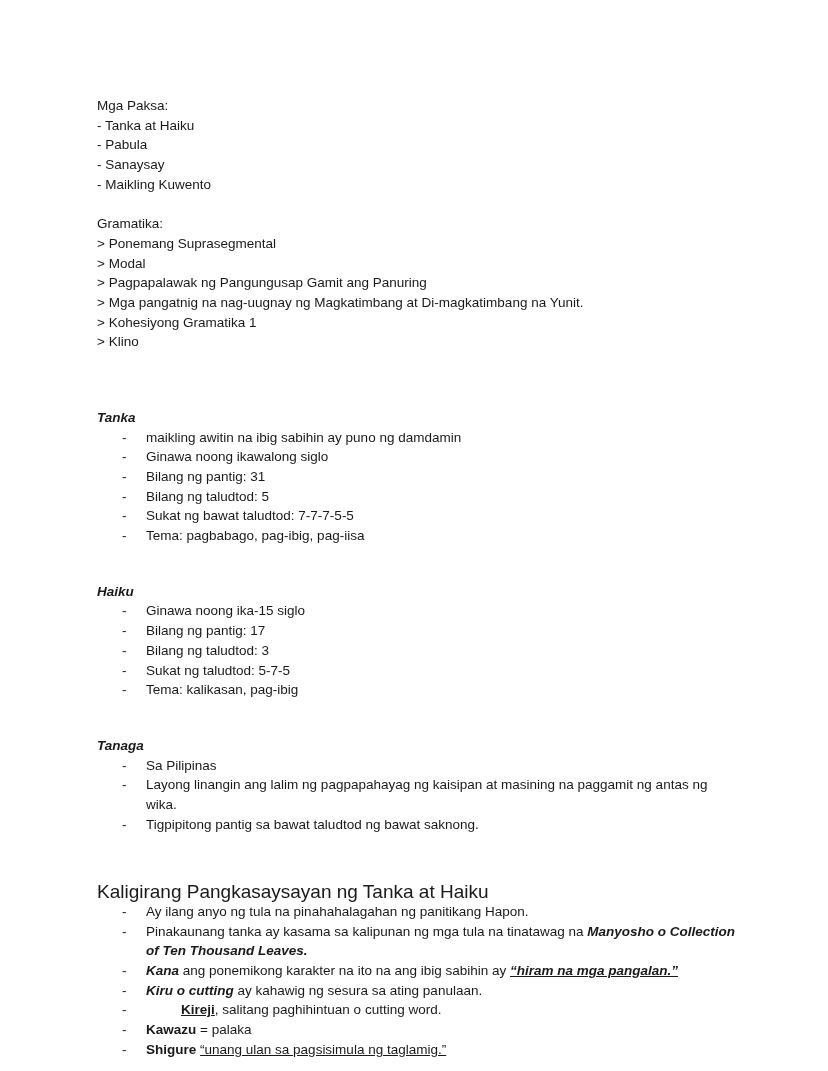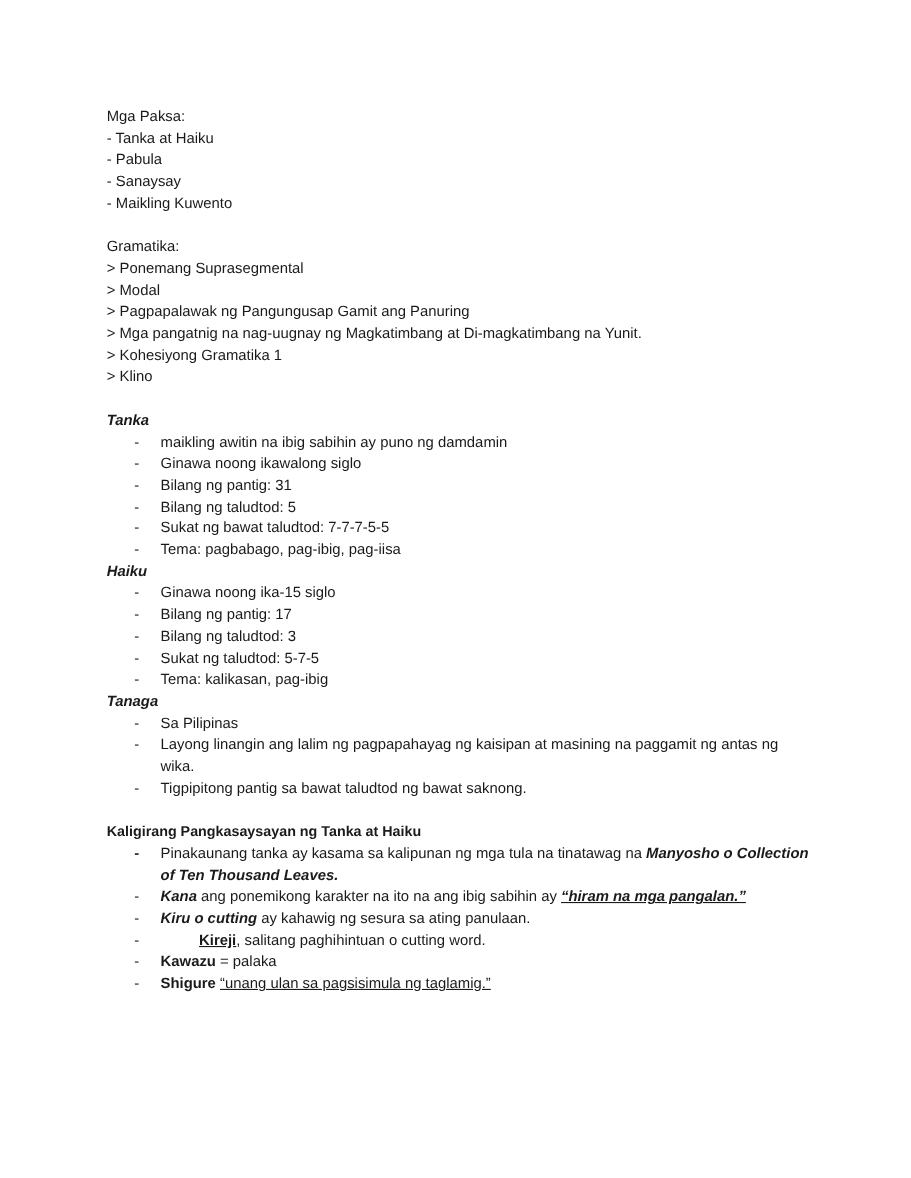"Tanka" .sec-head { margin-top: none -> 36px }
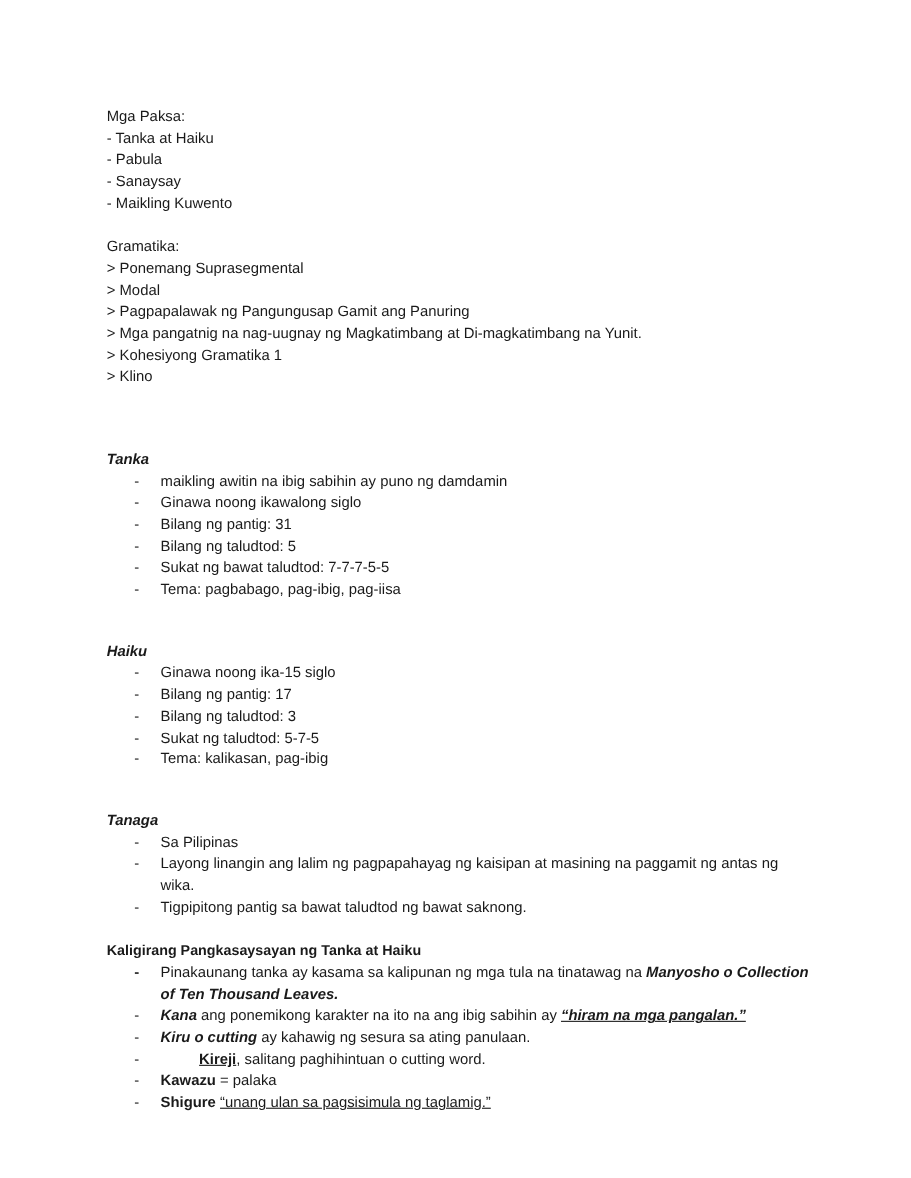"Kaligirang Pangkasaysayan ng Tanka at" .sec-head-upright { font-size: 13px -> 19px; font-weight: bold -> normal; margin-top: none -> 28px }
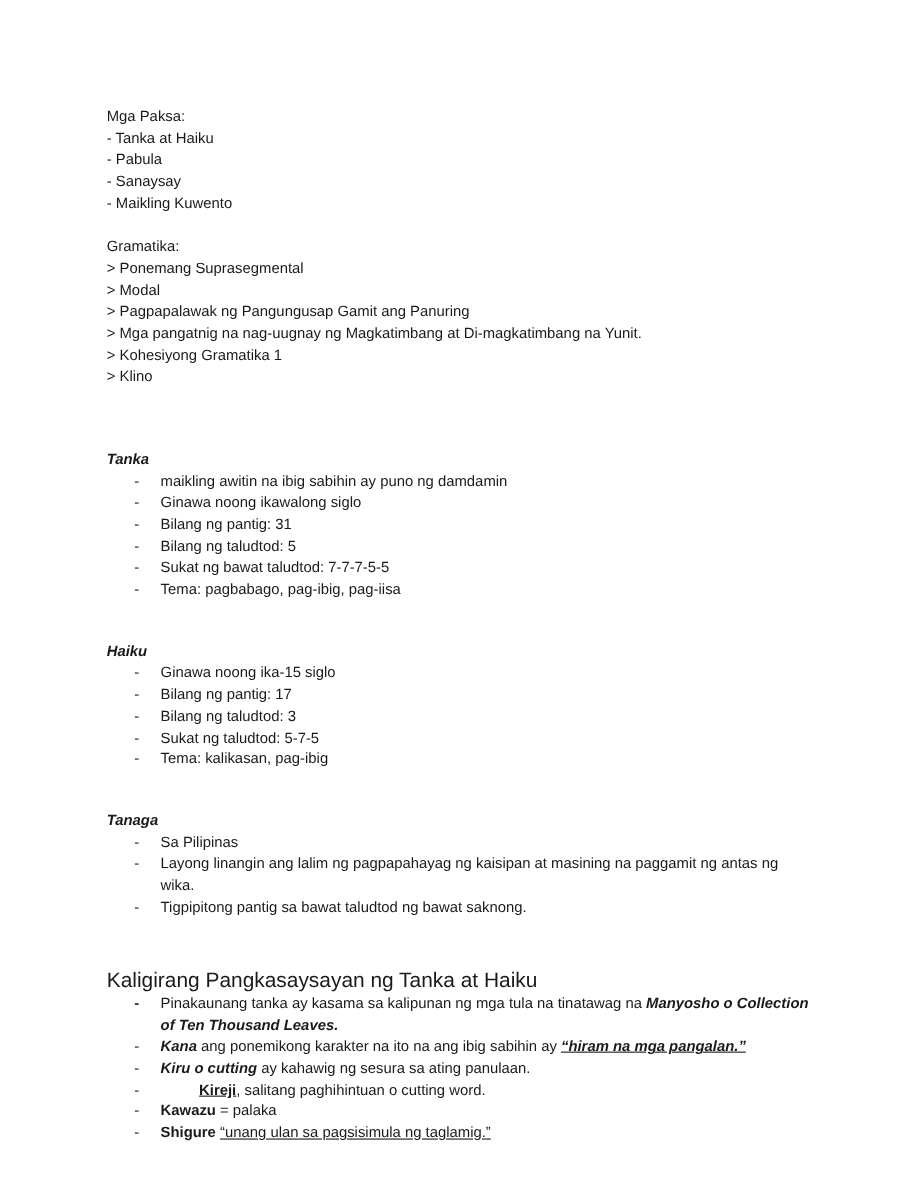"Ay ilang anyo ng tula" span { html: none -> <span><span>Ay ilang anyo ng tula na pinahahalagahan ng panitikang Hapon.</span></span> }
